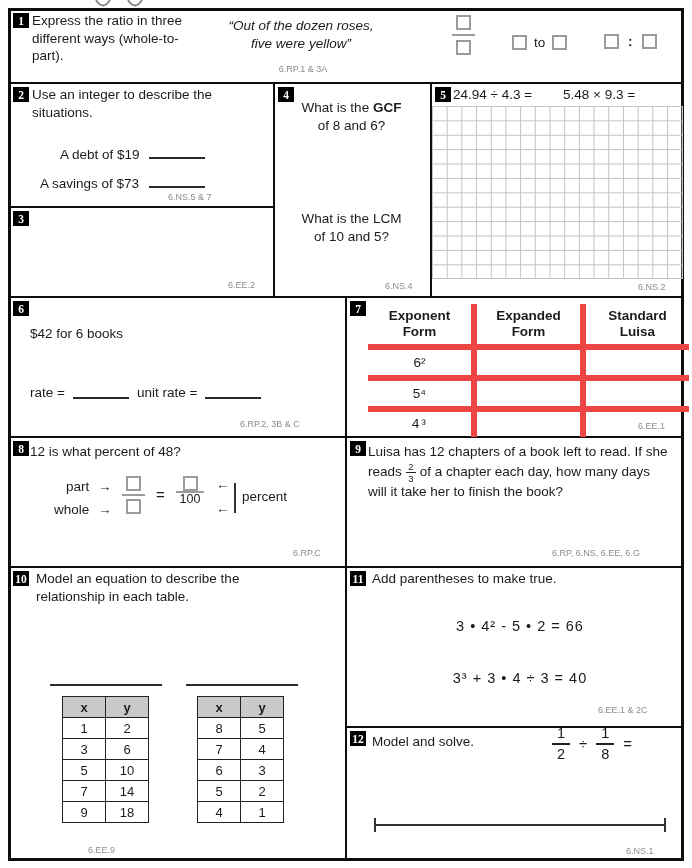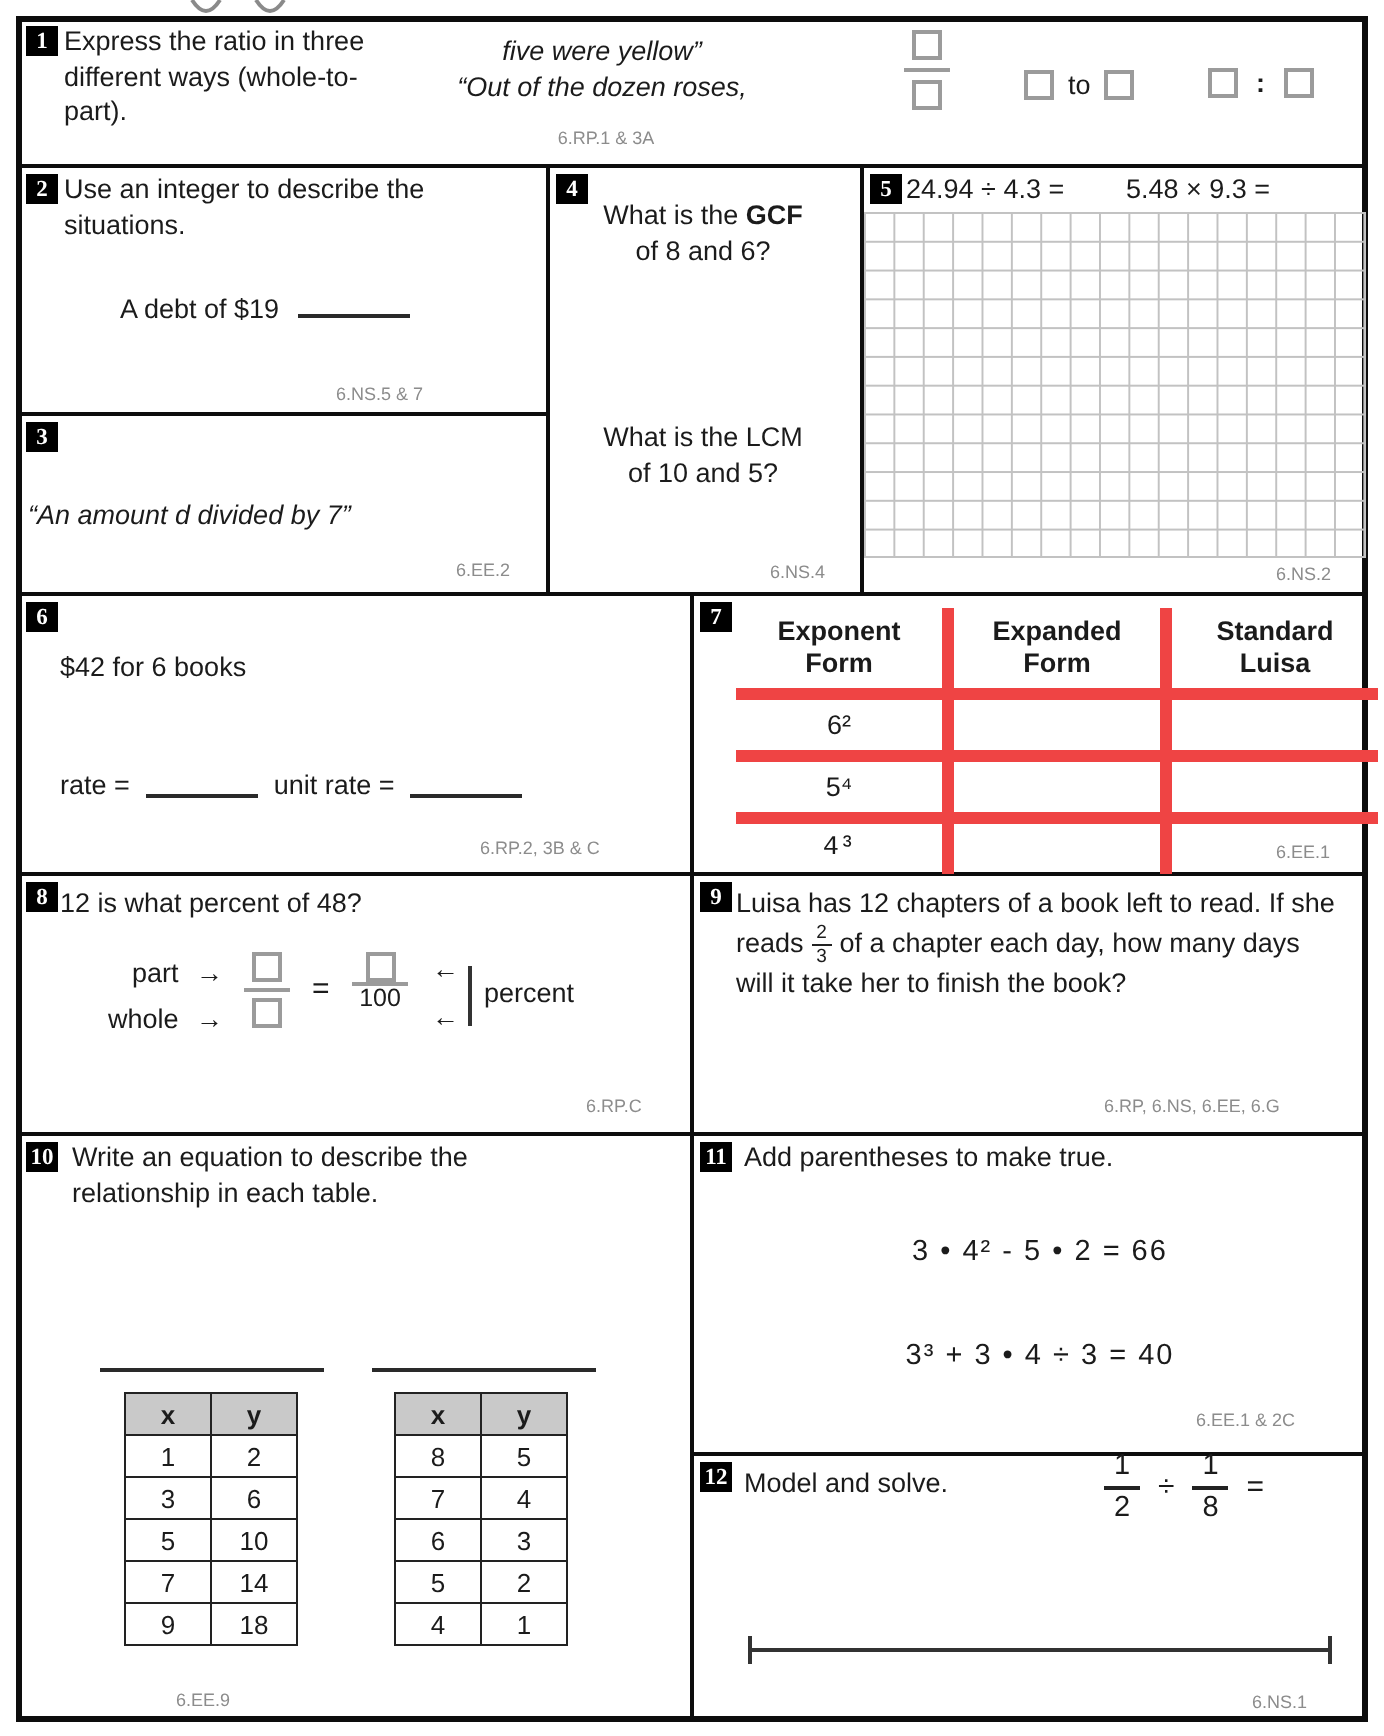"five were yellow”" div { order: before "“Out of the dozen roses," -> after "“Out of the dozen roses," }
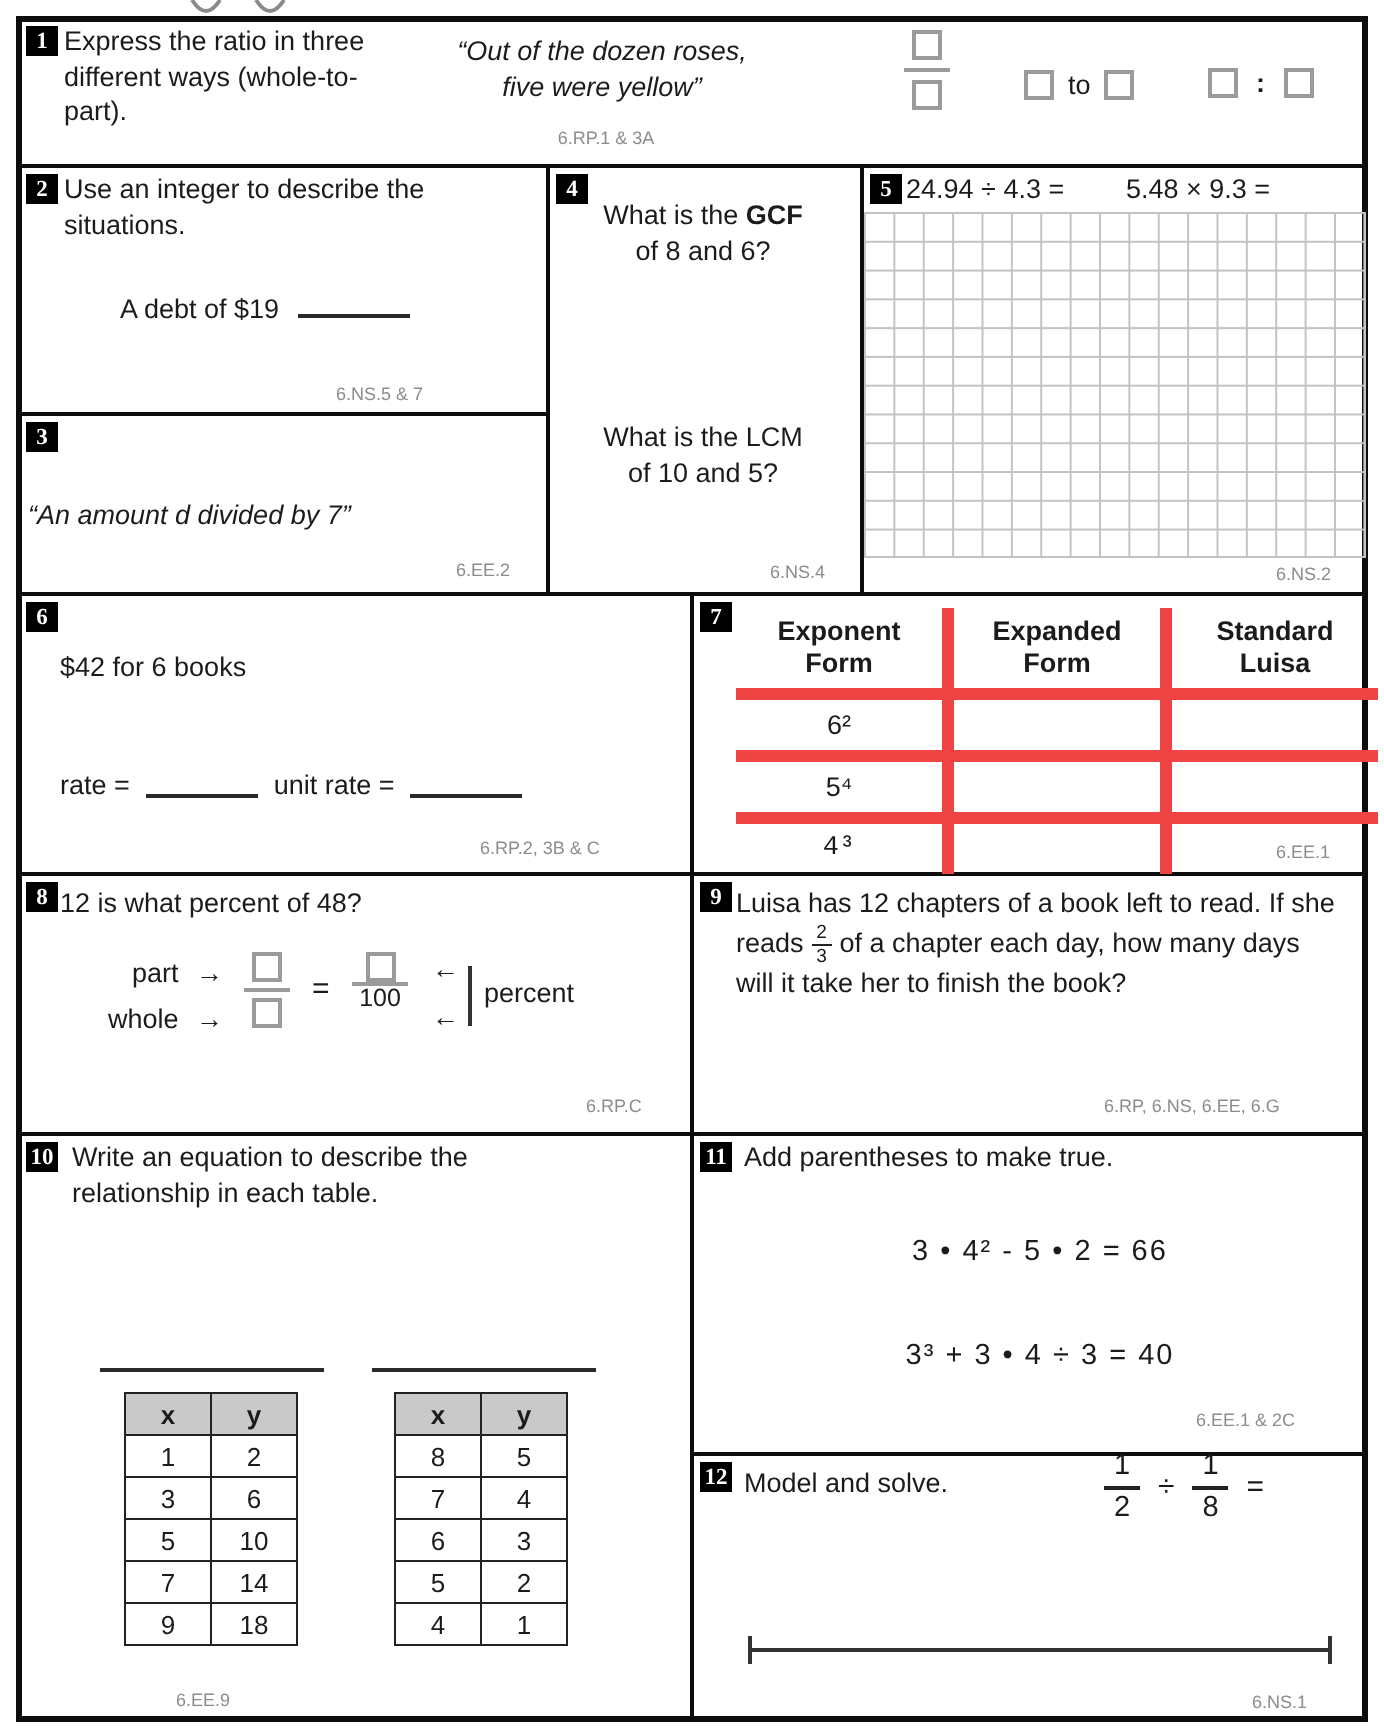"A savings of $73" div.abs { html: none -> <div> <span>A savings of $73</span> <span></span> </div> }
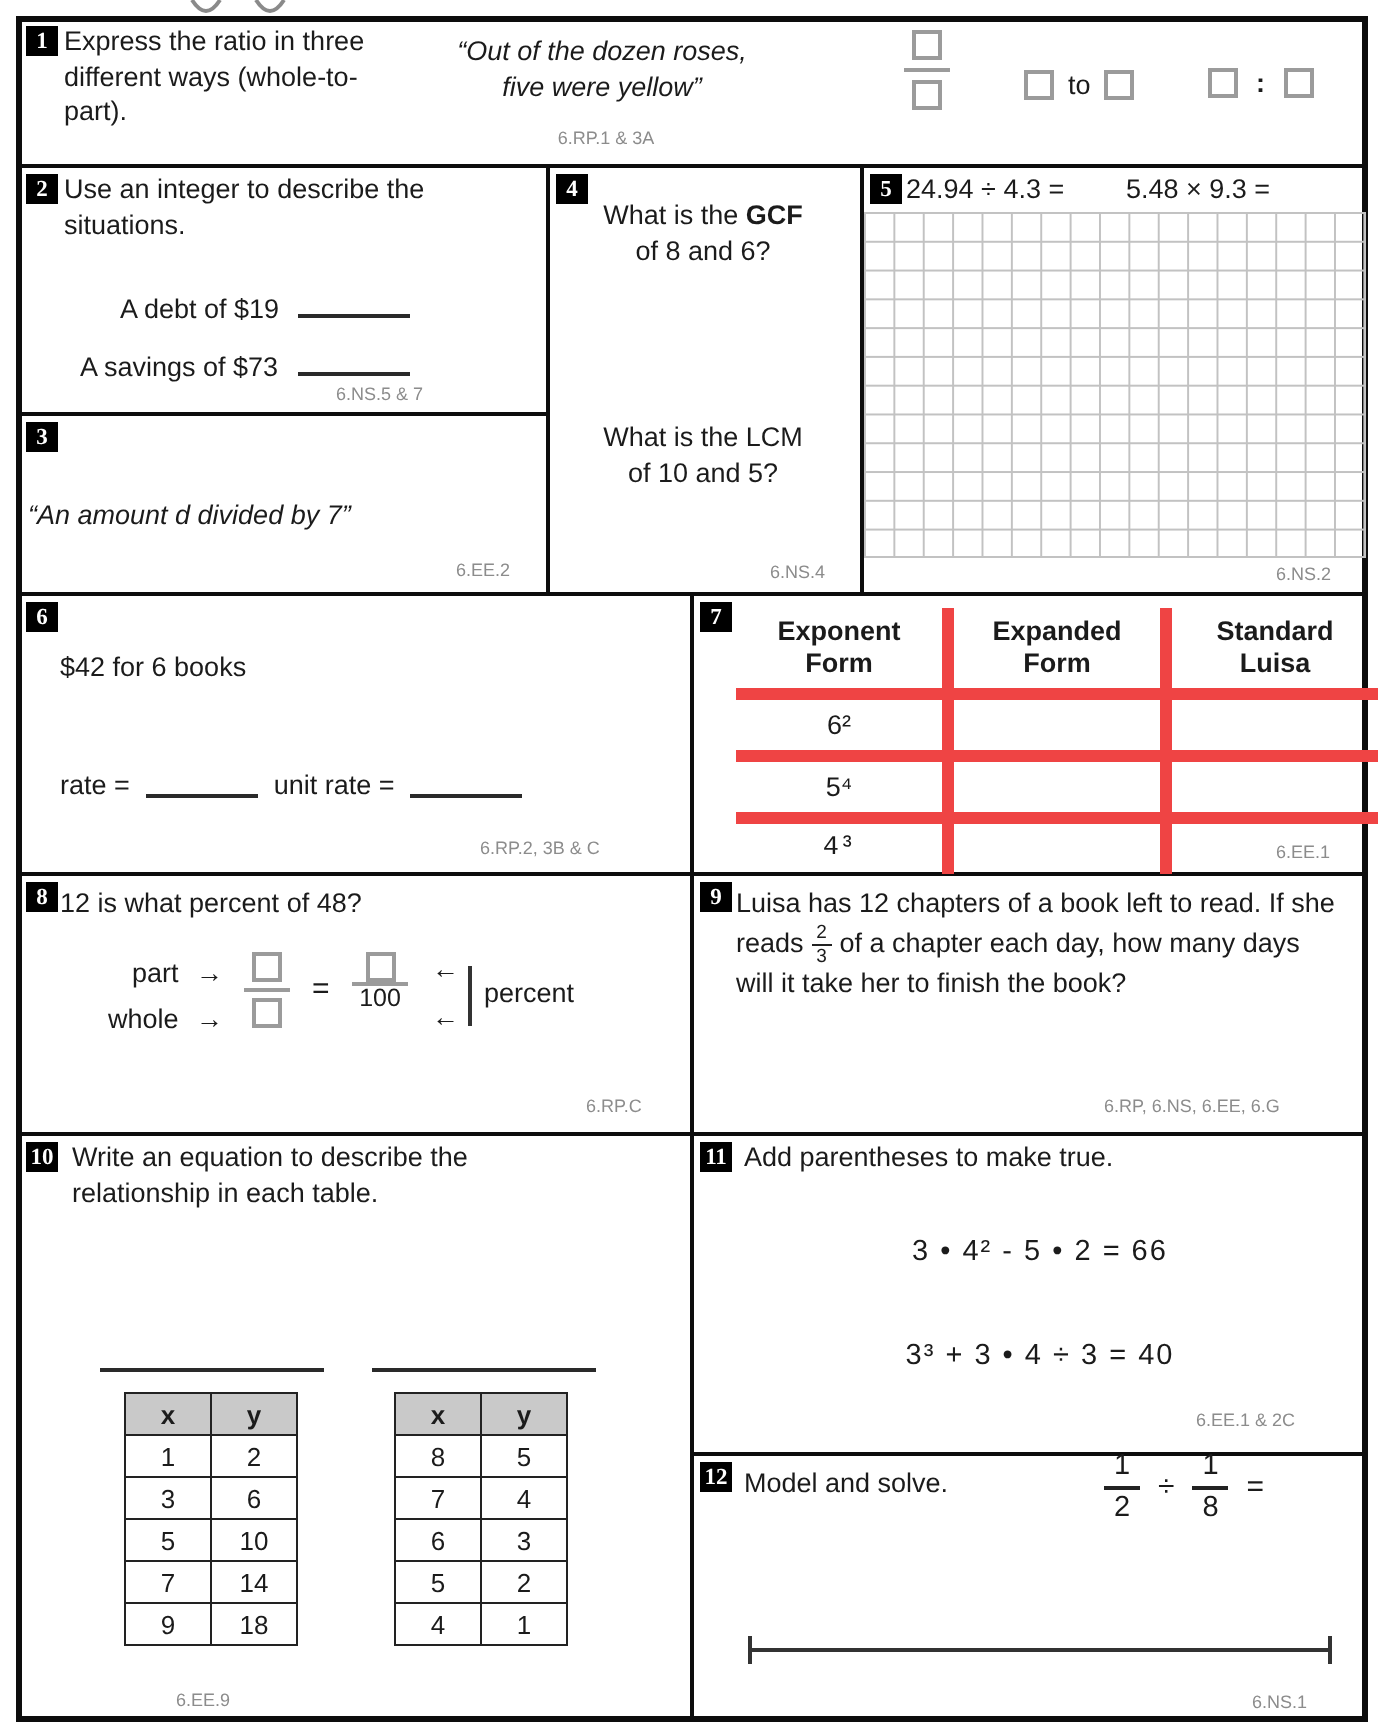"“An amount d divided by" div.abs { html: <div>“An amount d divided by 7”</div> -> none }
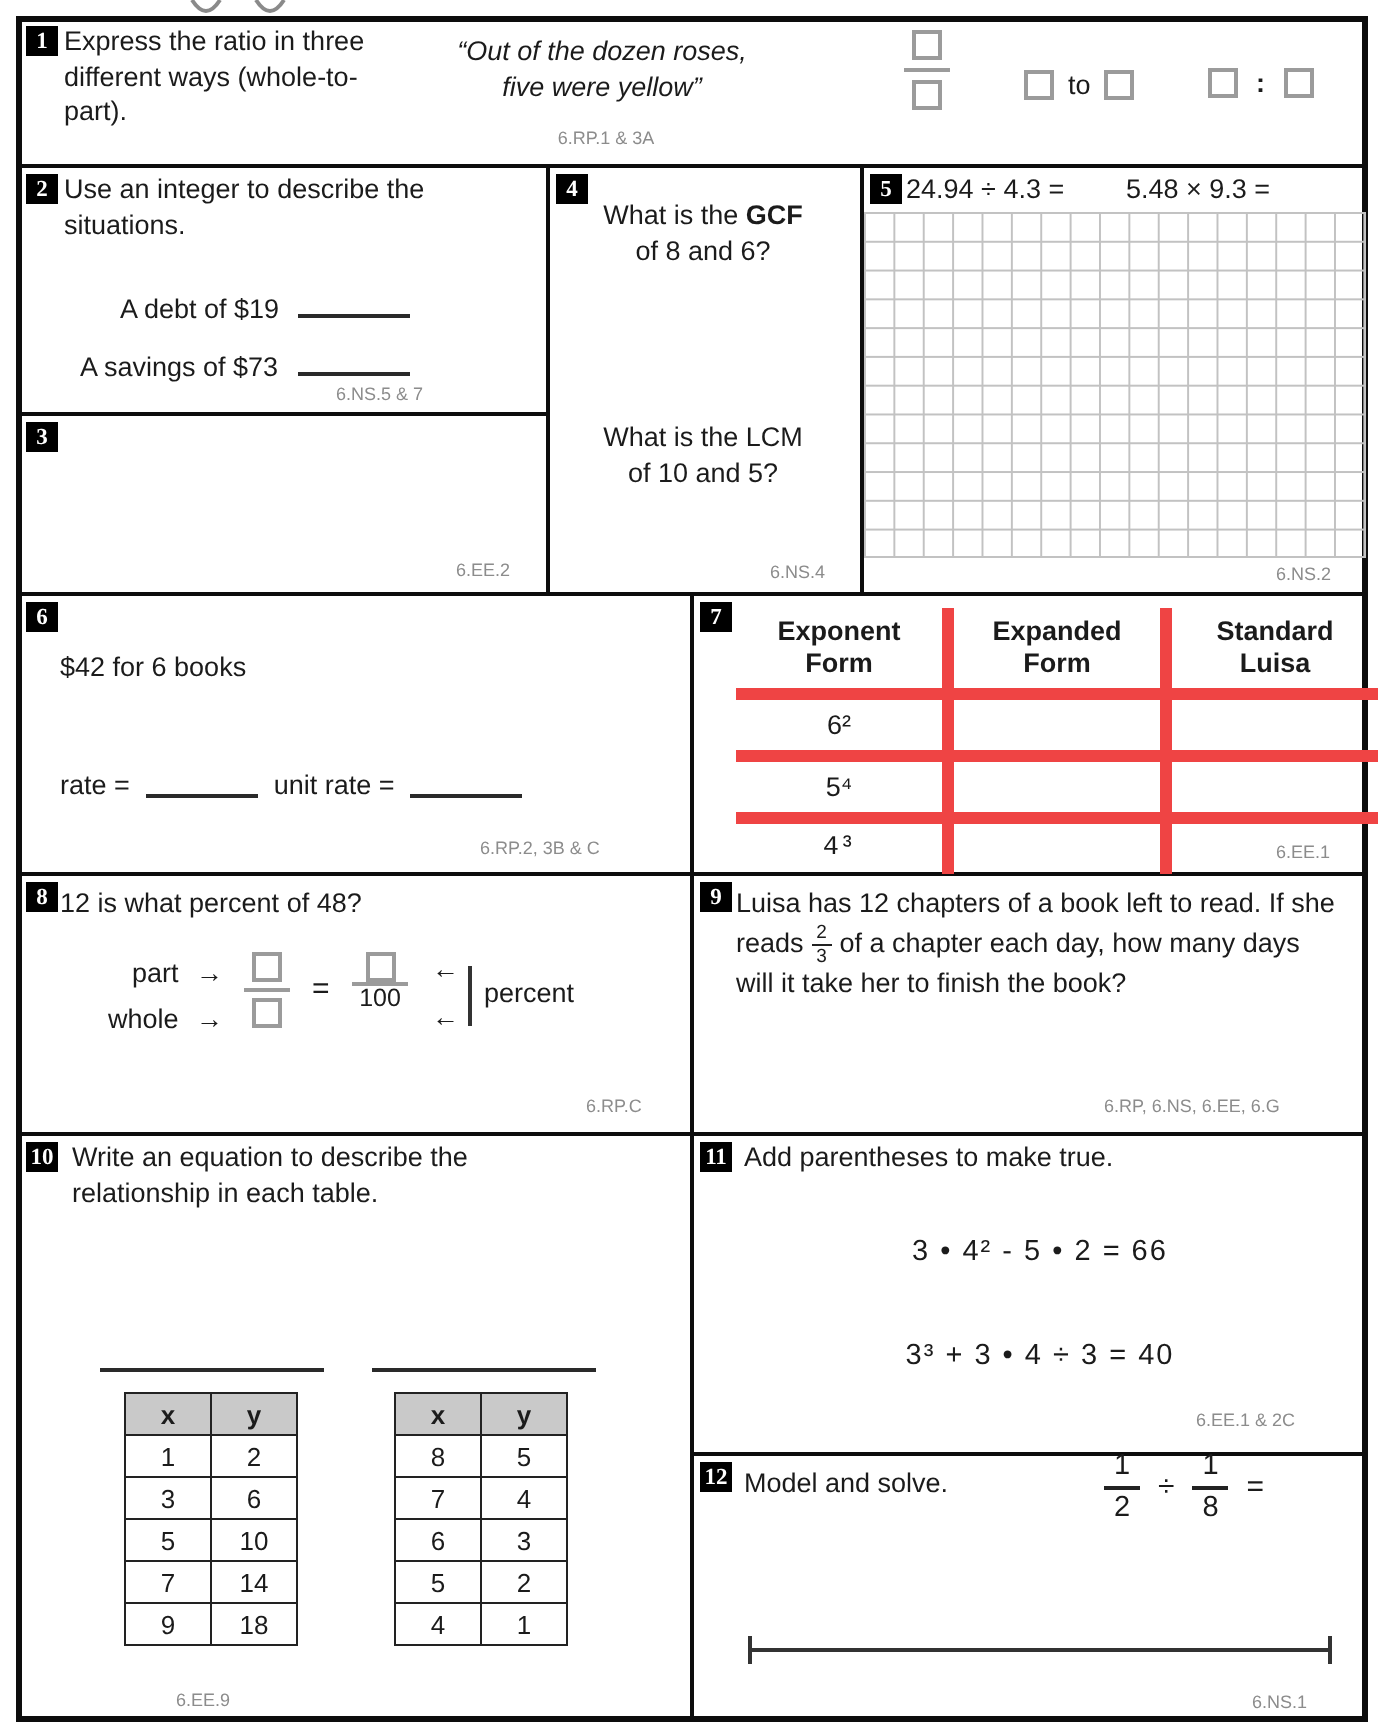"Write an equation to describe" div.abs { text: Write -> Model }
